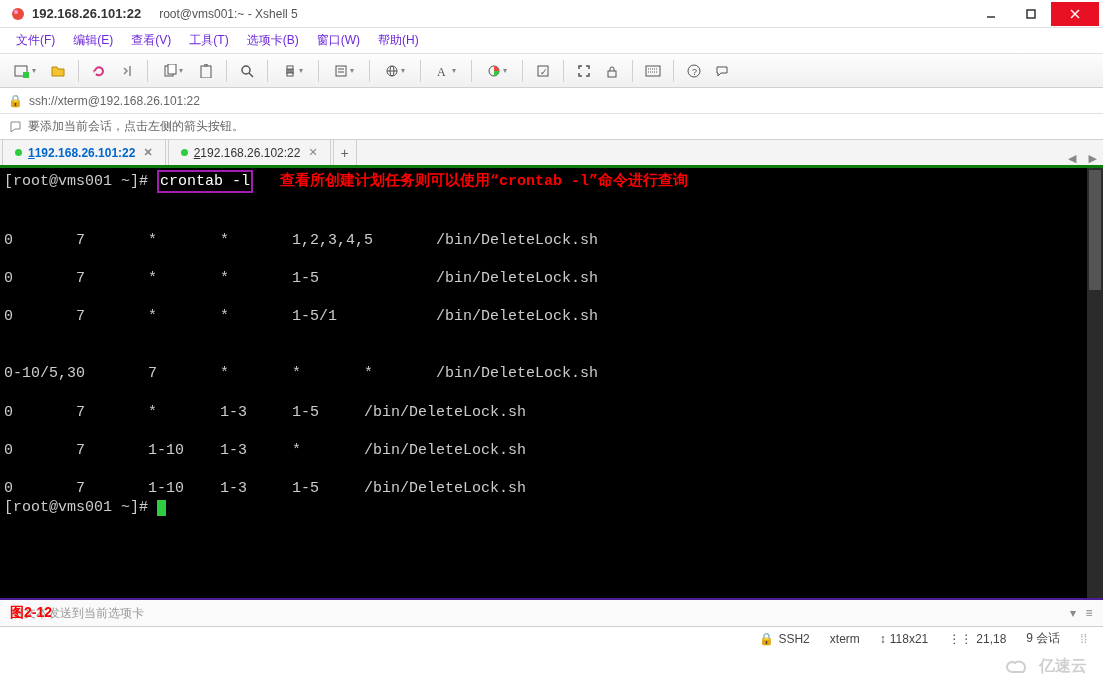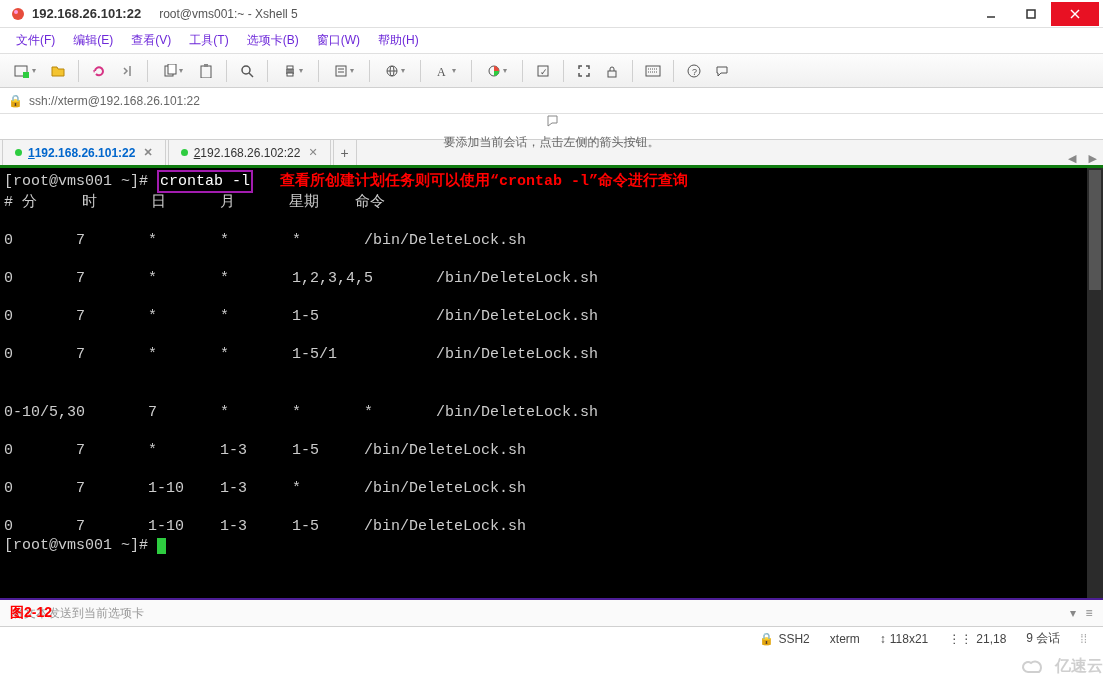"要添加当前会话，点击左侧的箭头按钮。" .hintbar { flex-direction: column -> none }
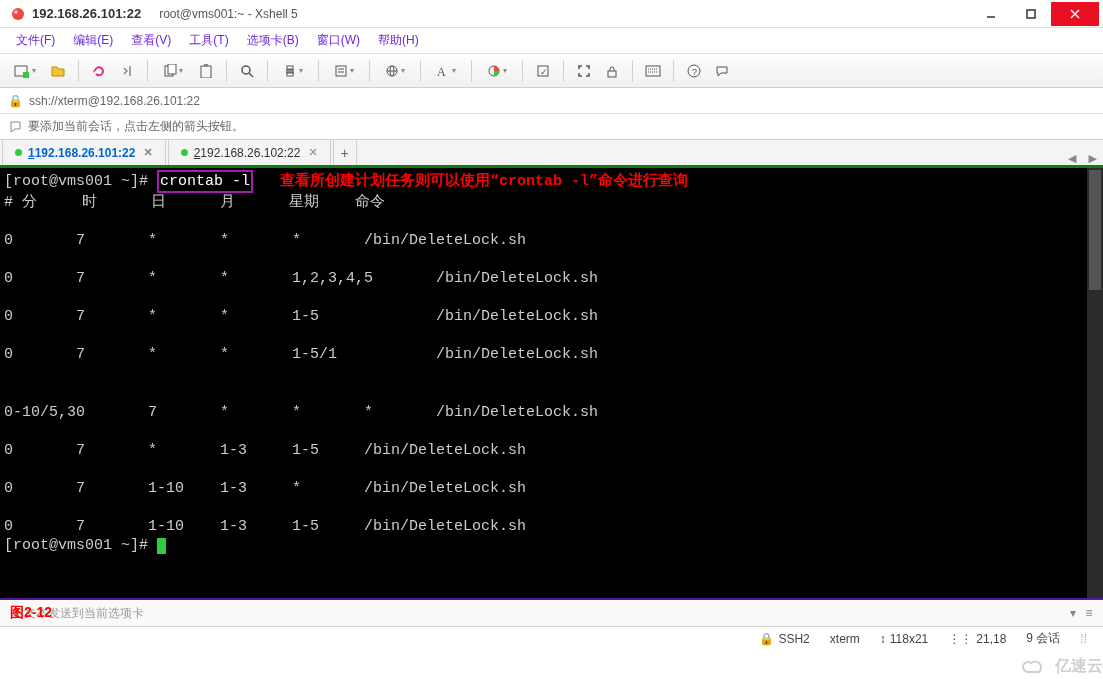"# 分 时 日 月" div.line { html: <div># 分 时 日 月 星期 命令</div> -> none }
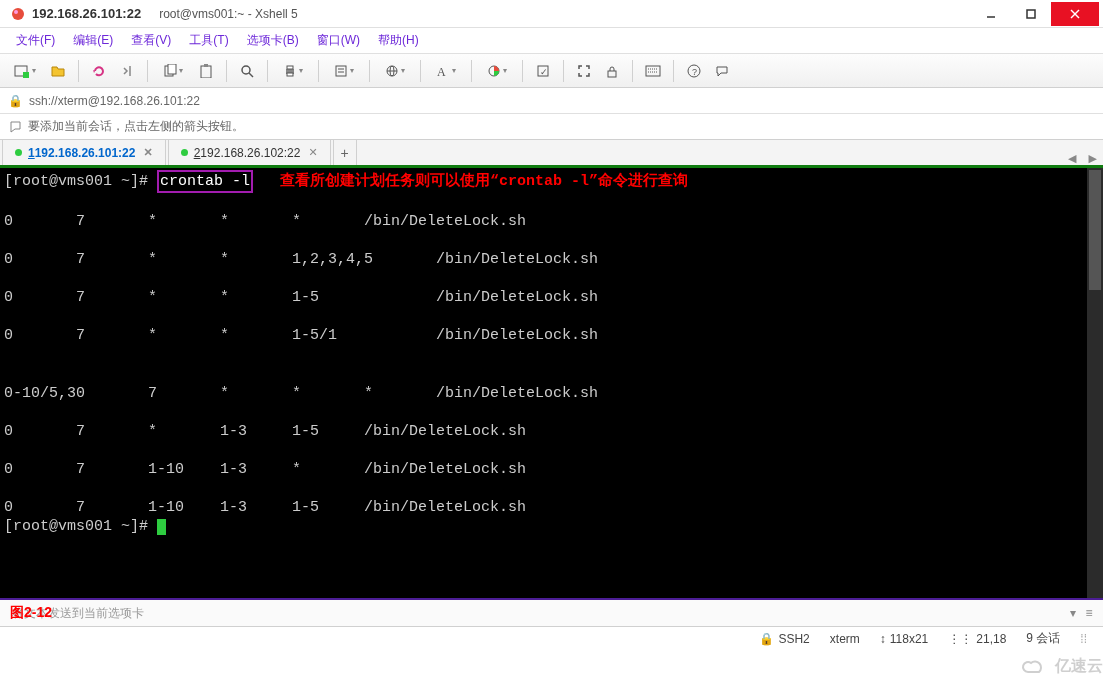"0 7 * * *" div.line { html: <div>0 7 * * * /bin/DeleteLock.sh</div> -> none }
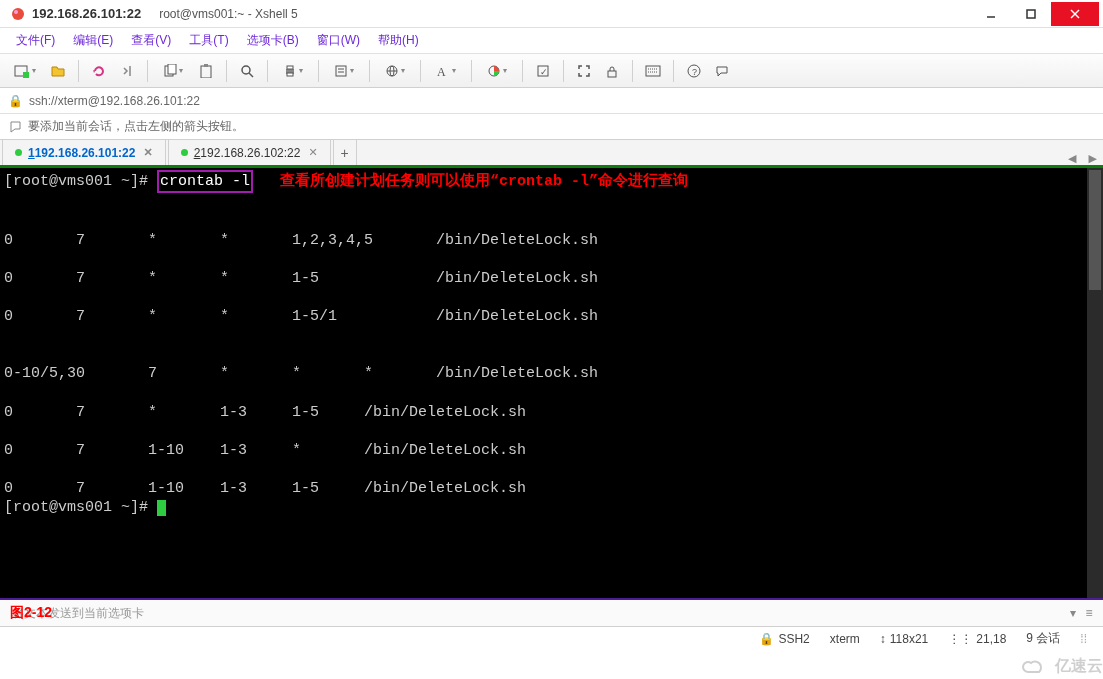"亿速云" .watermark { right: 0 -> 16px }
